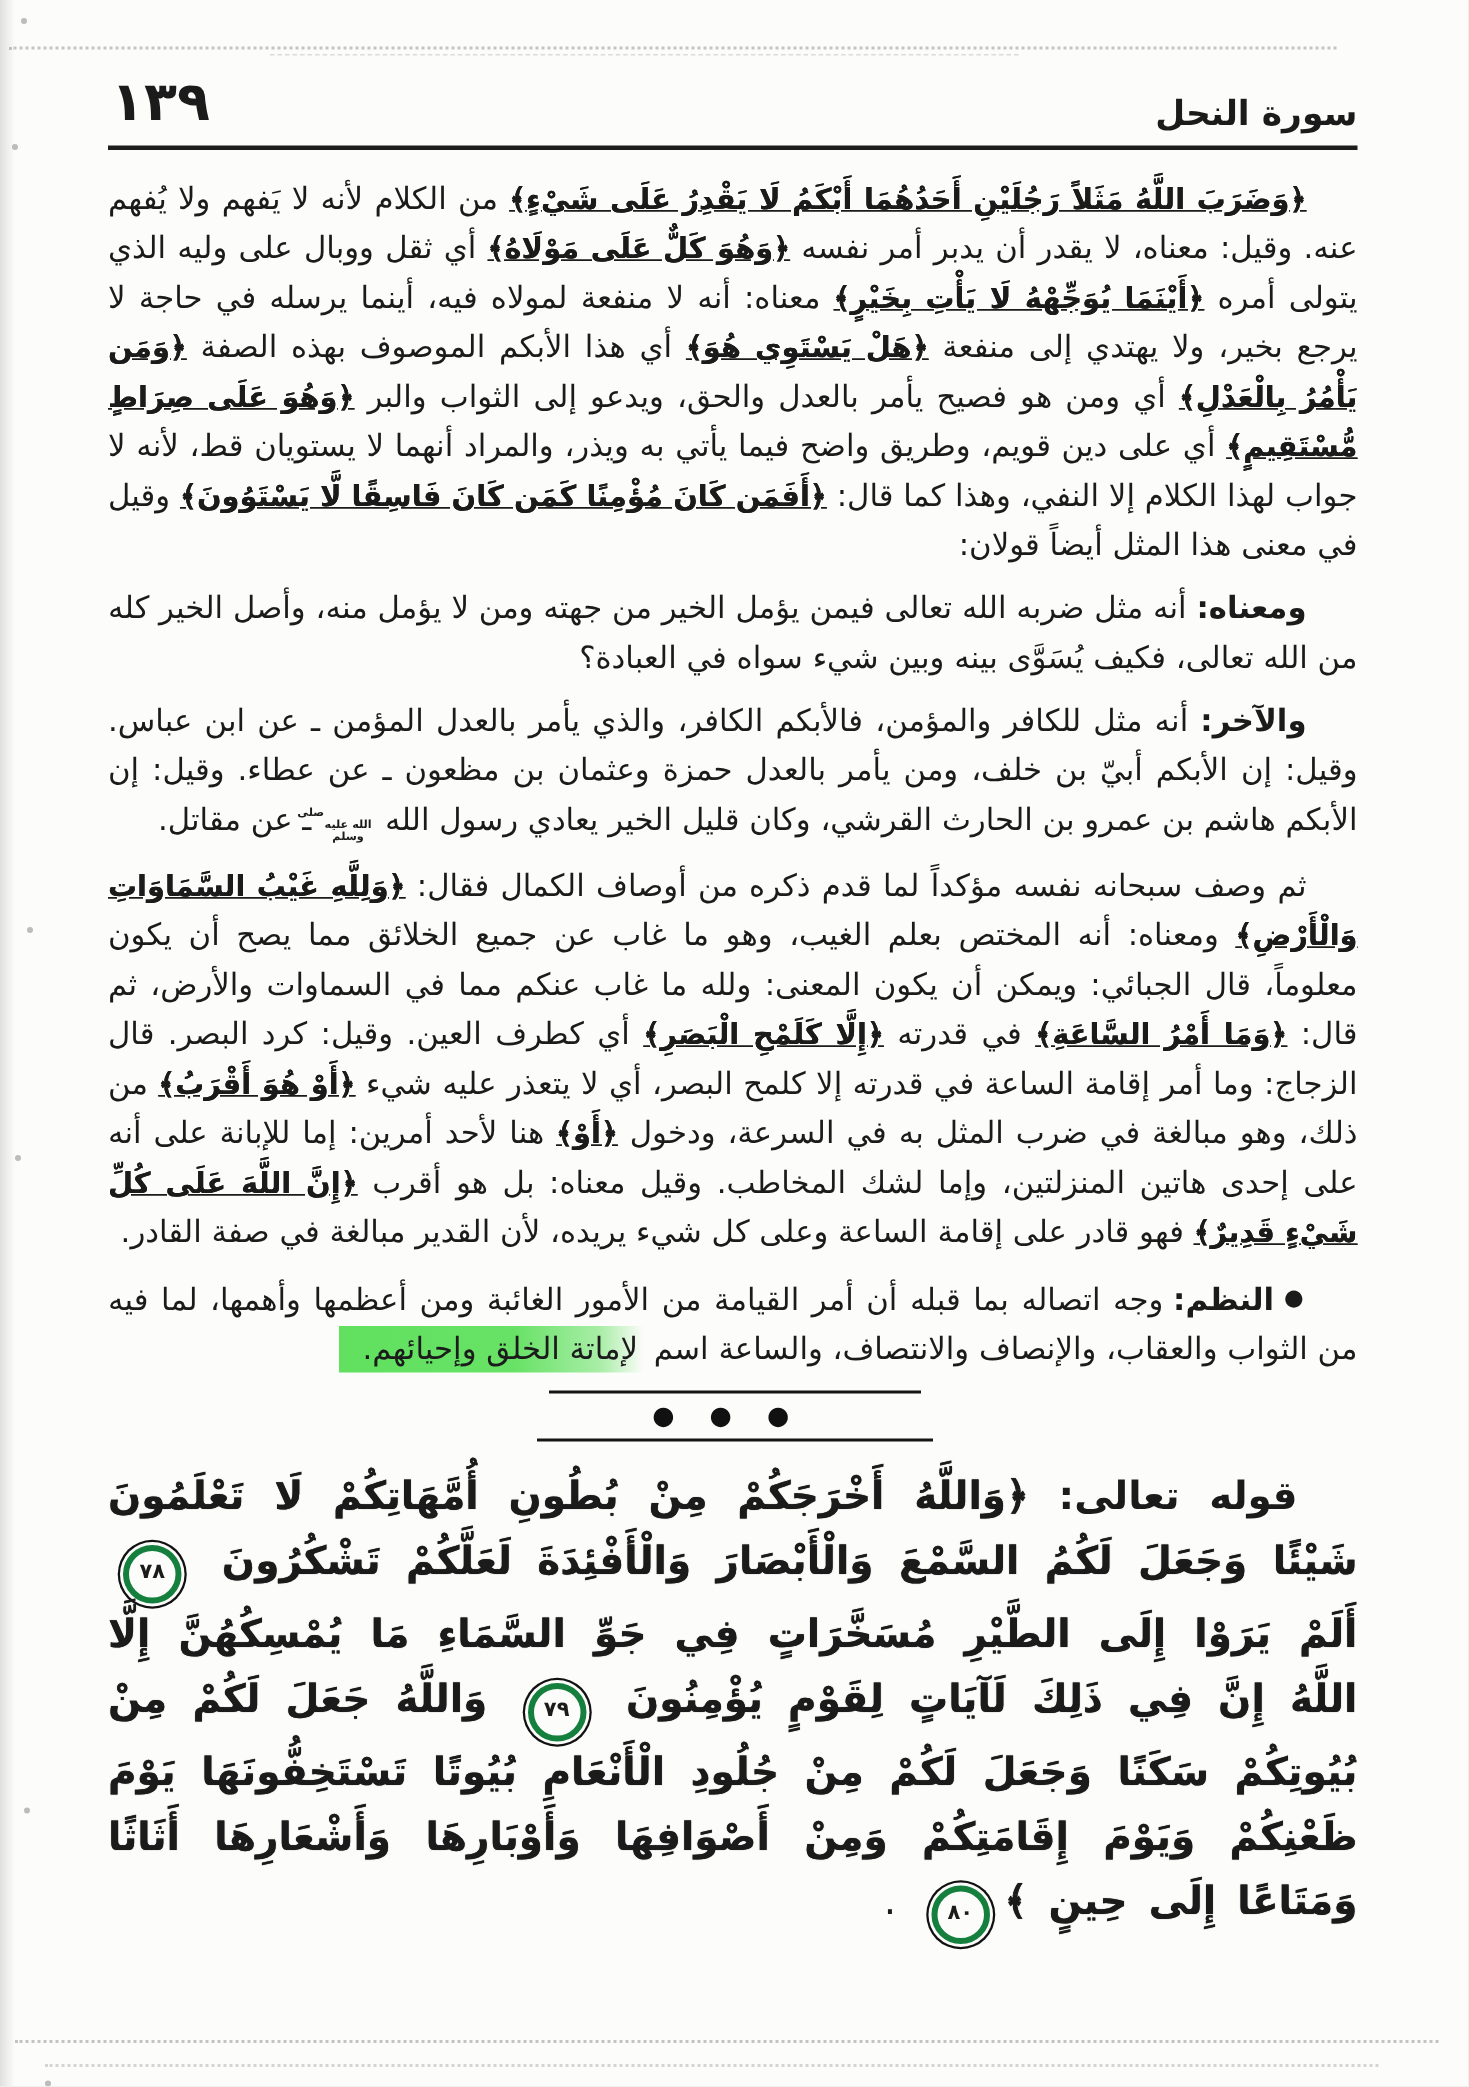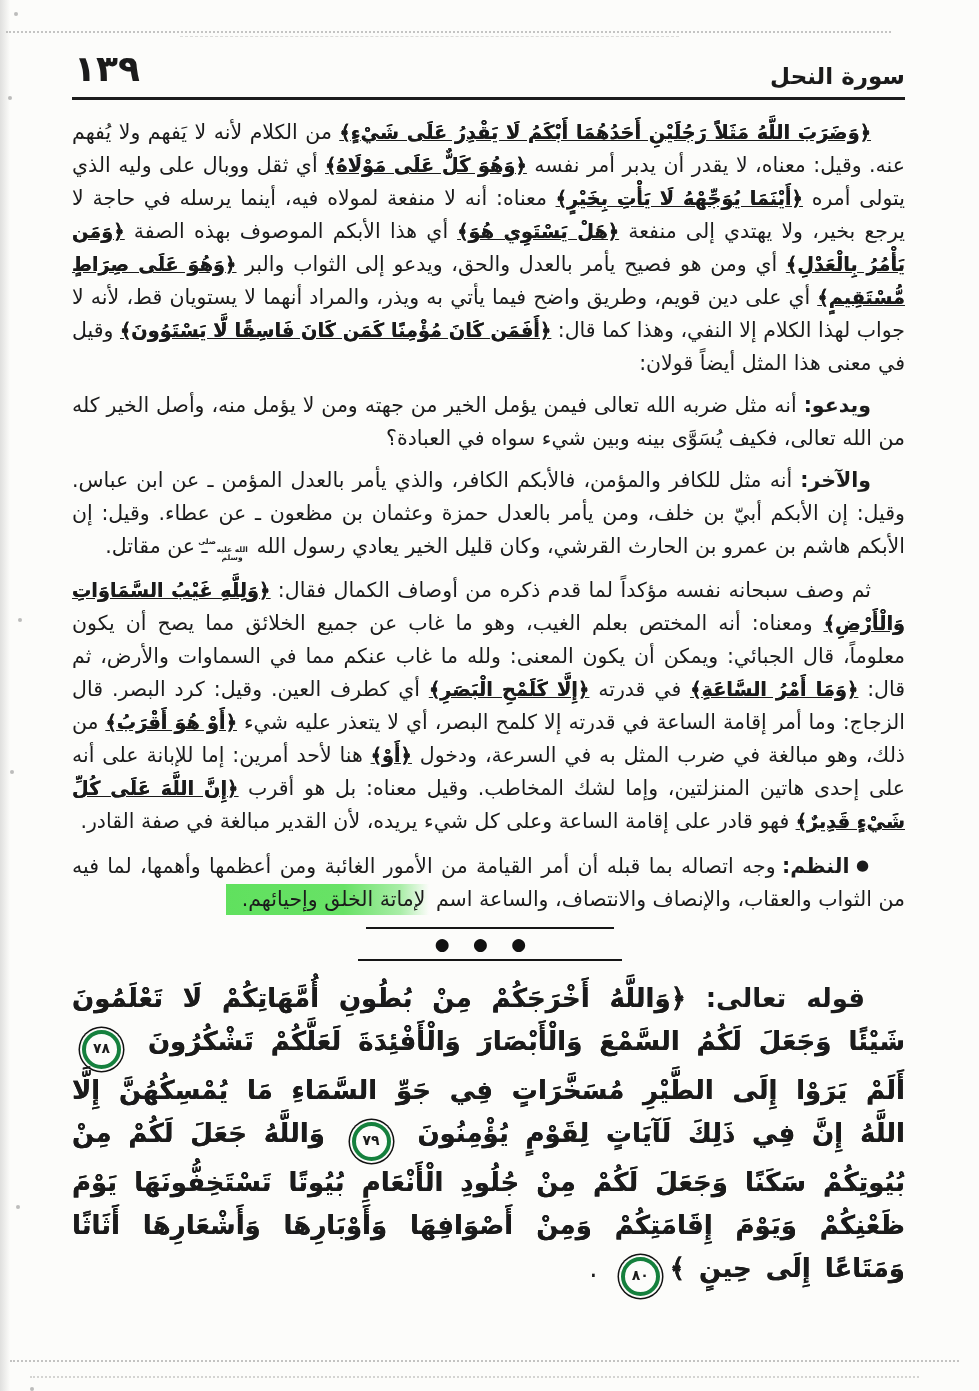"ويدعو:" span.run-b { text: ويدعو -> ومعناه }
